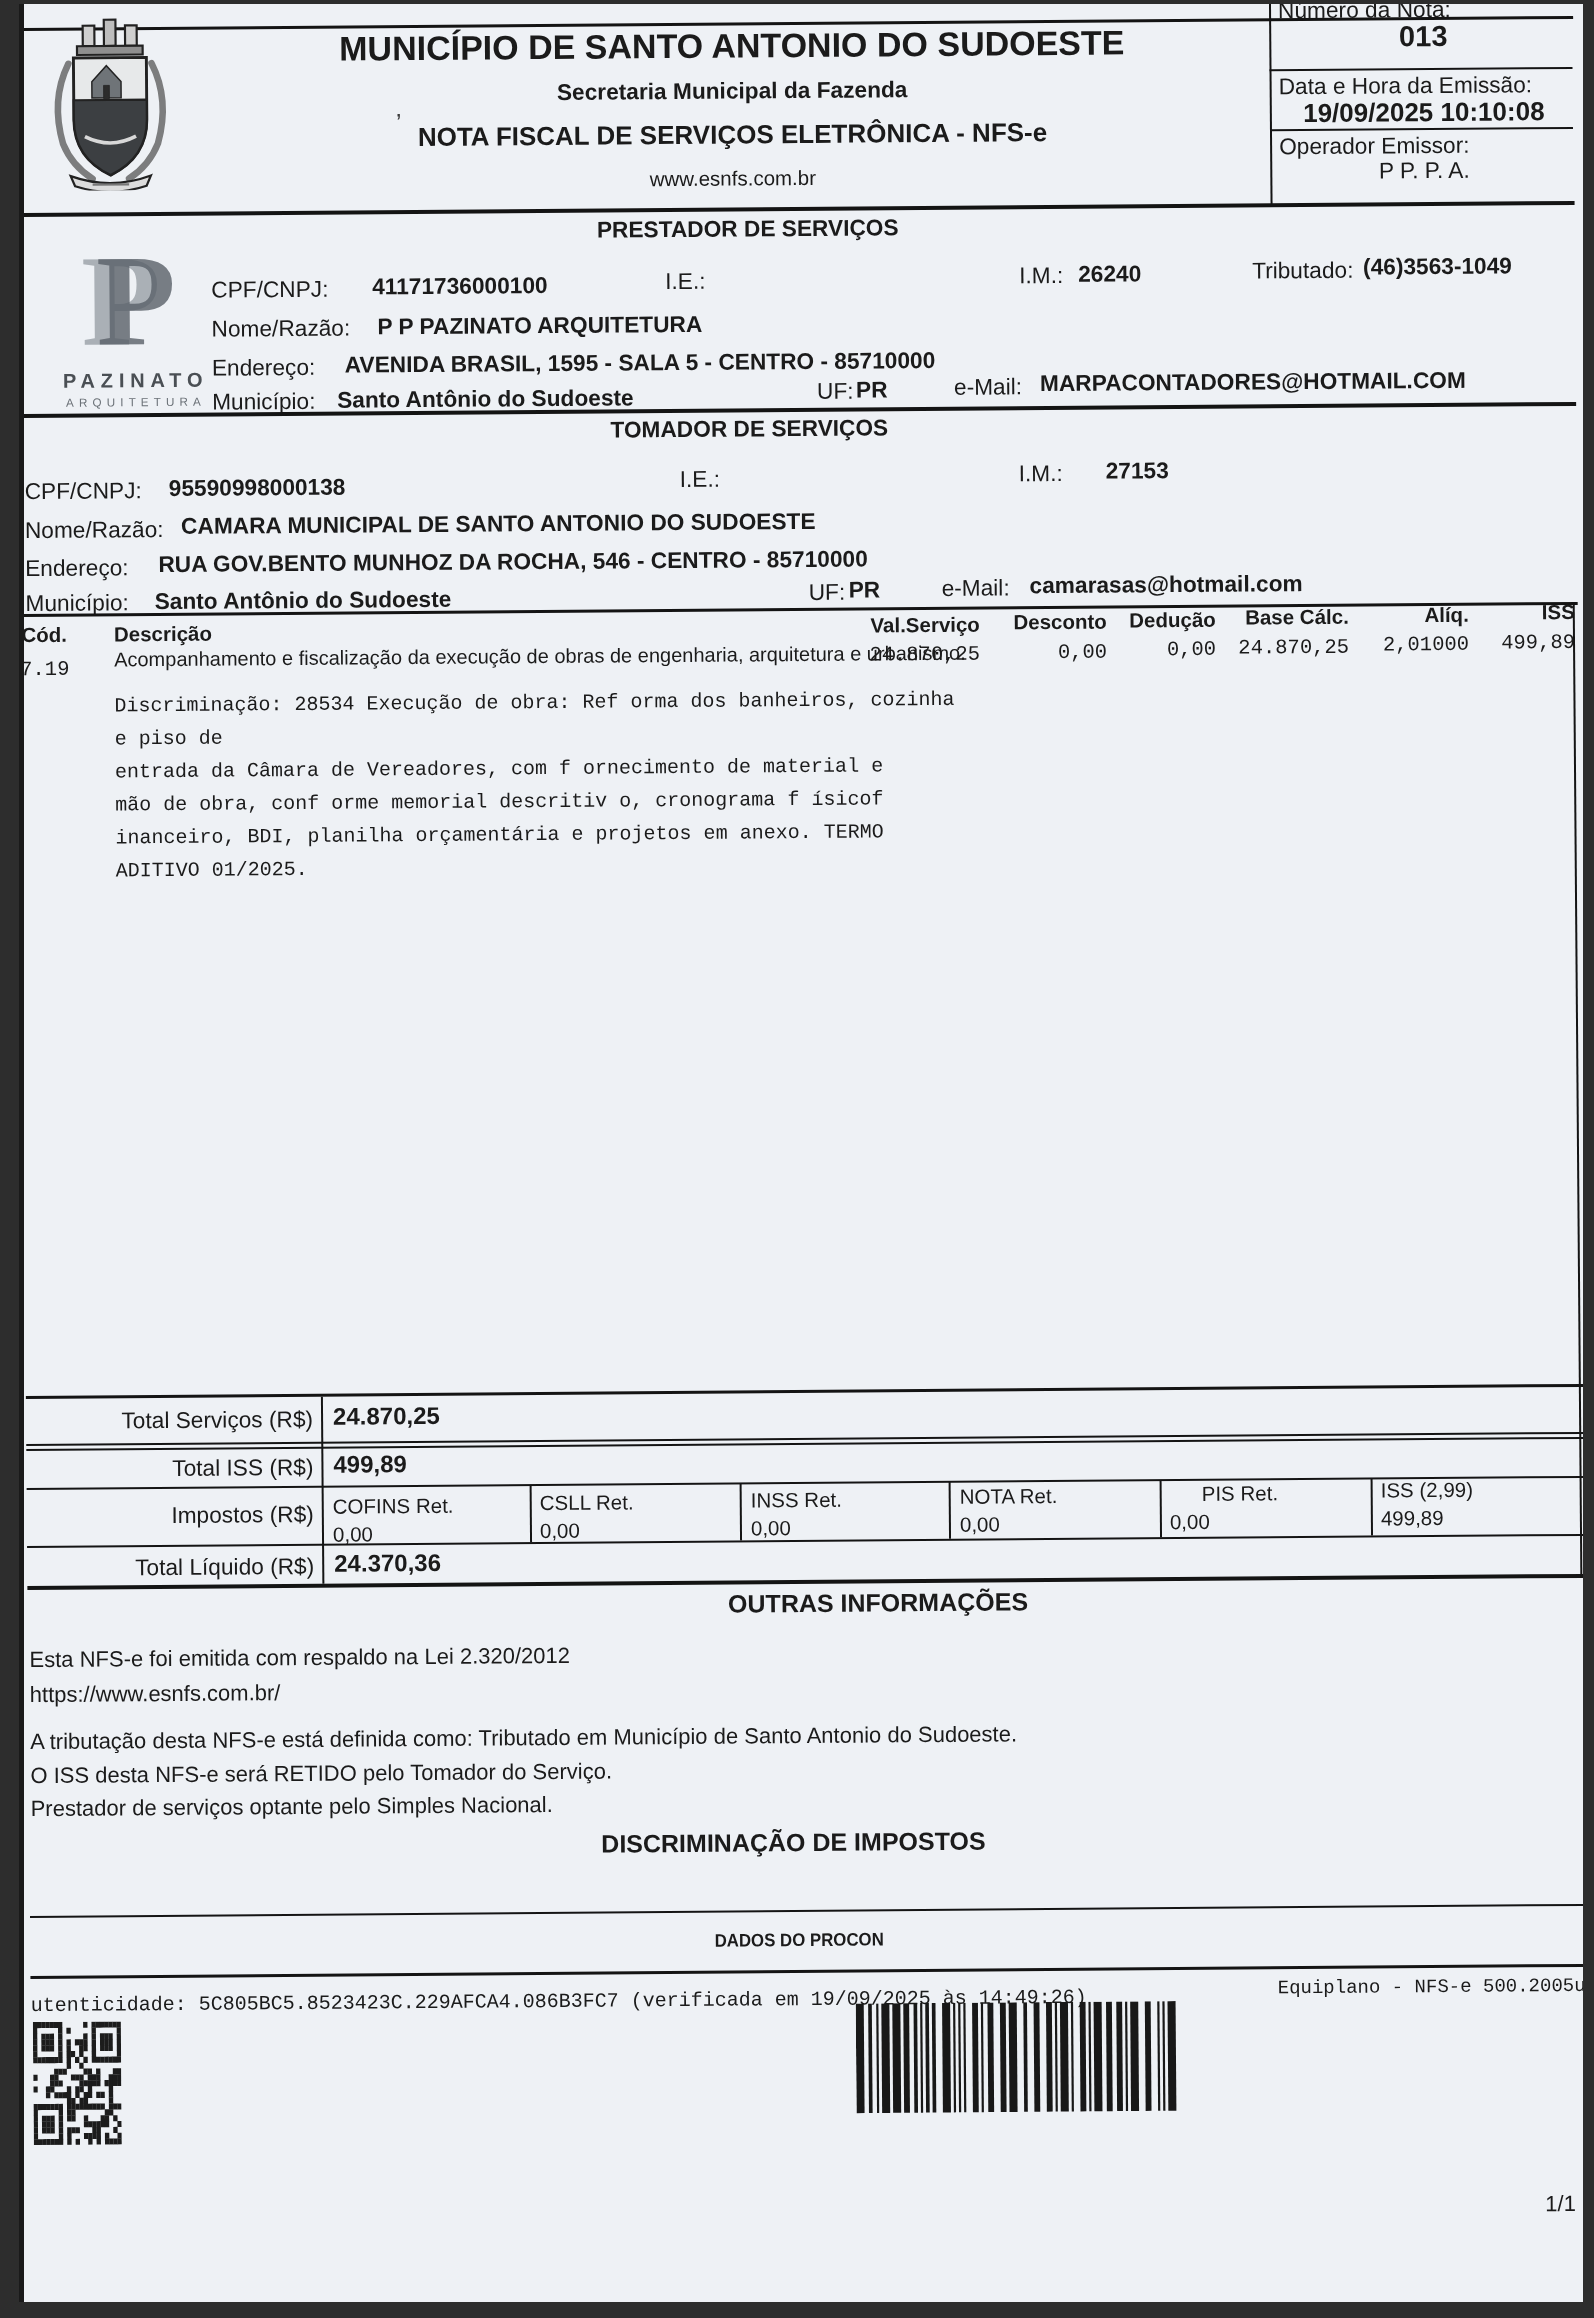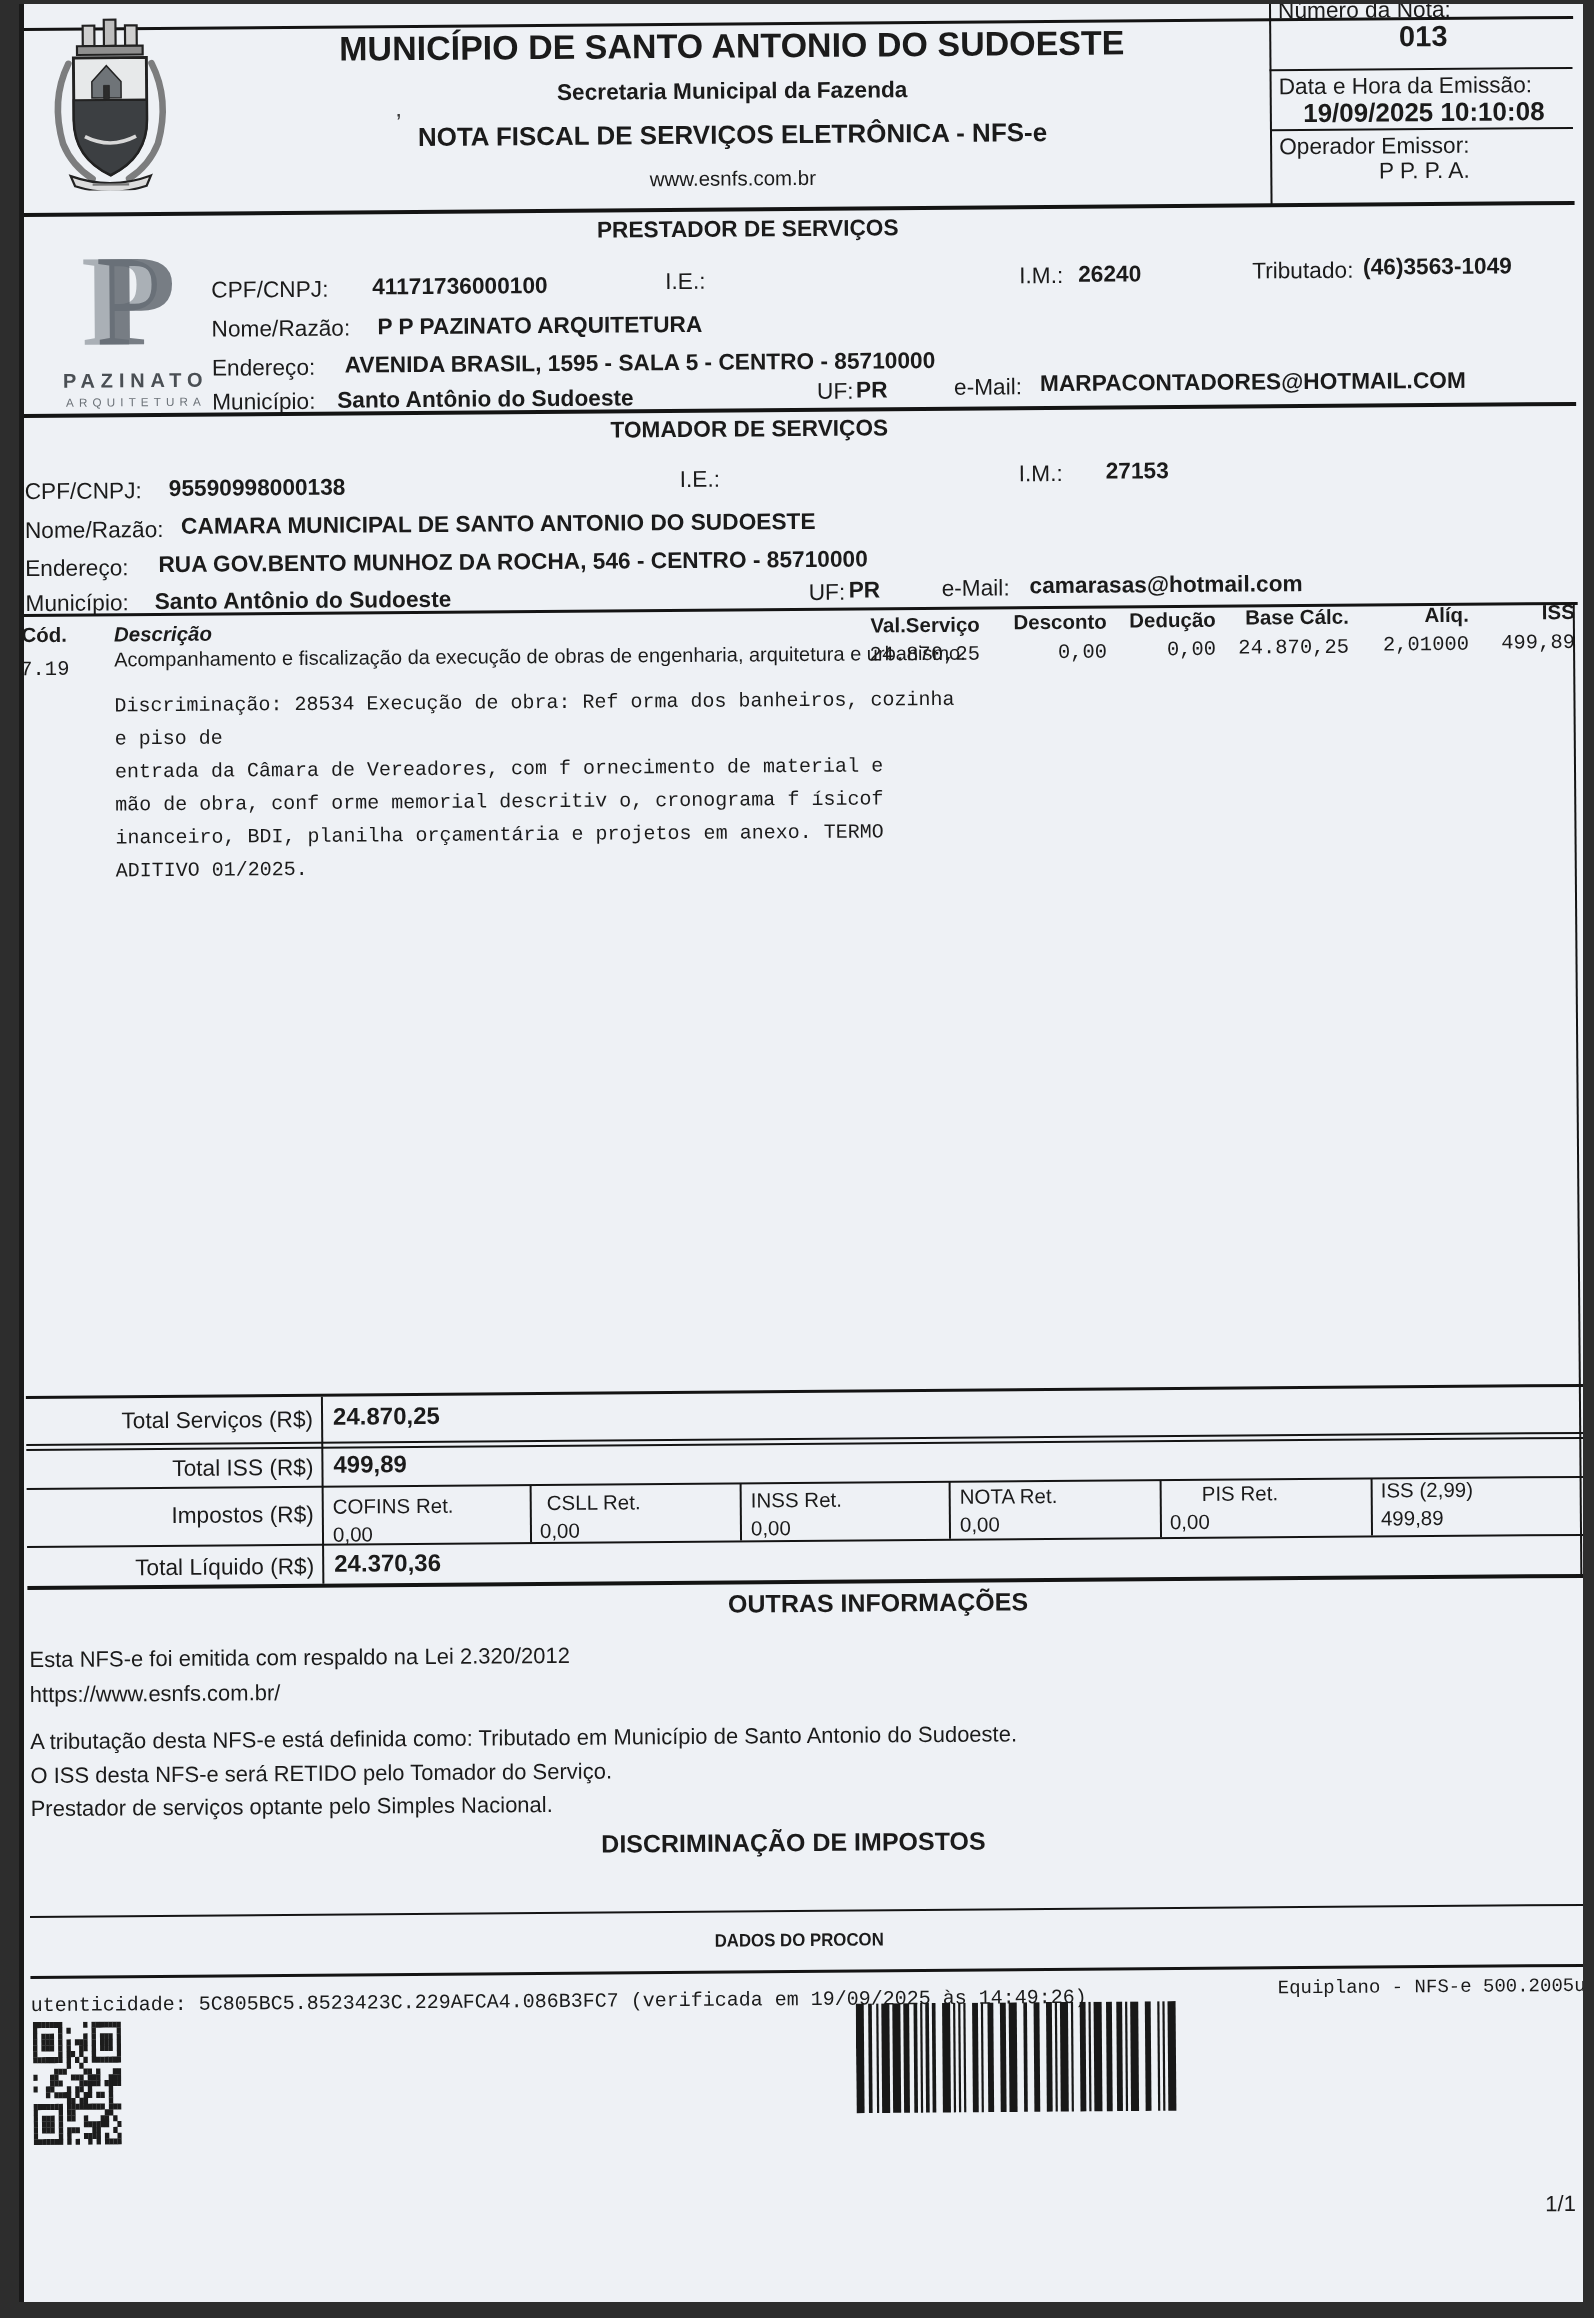"Descrição" div.a { font-style: italic -> none }
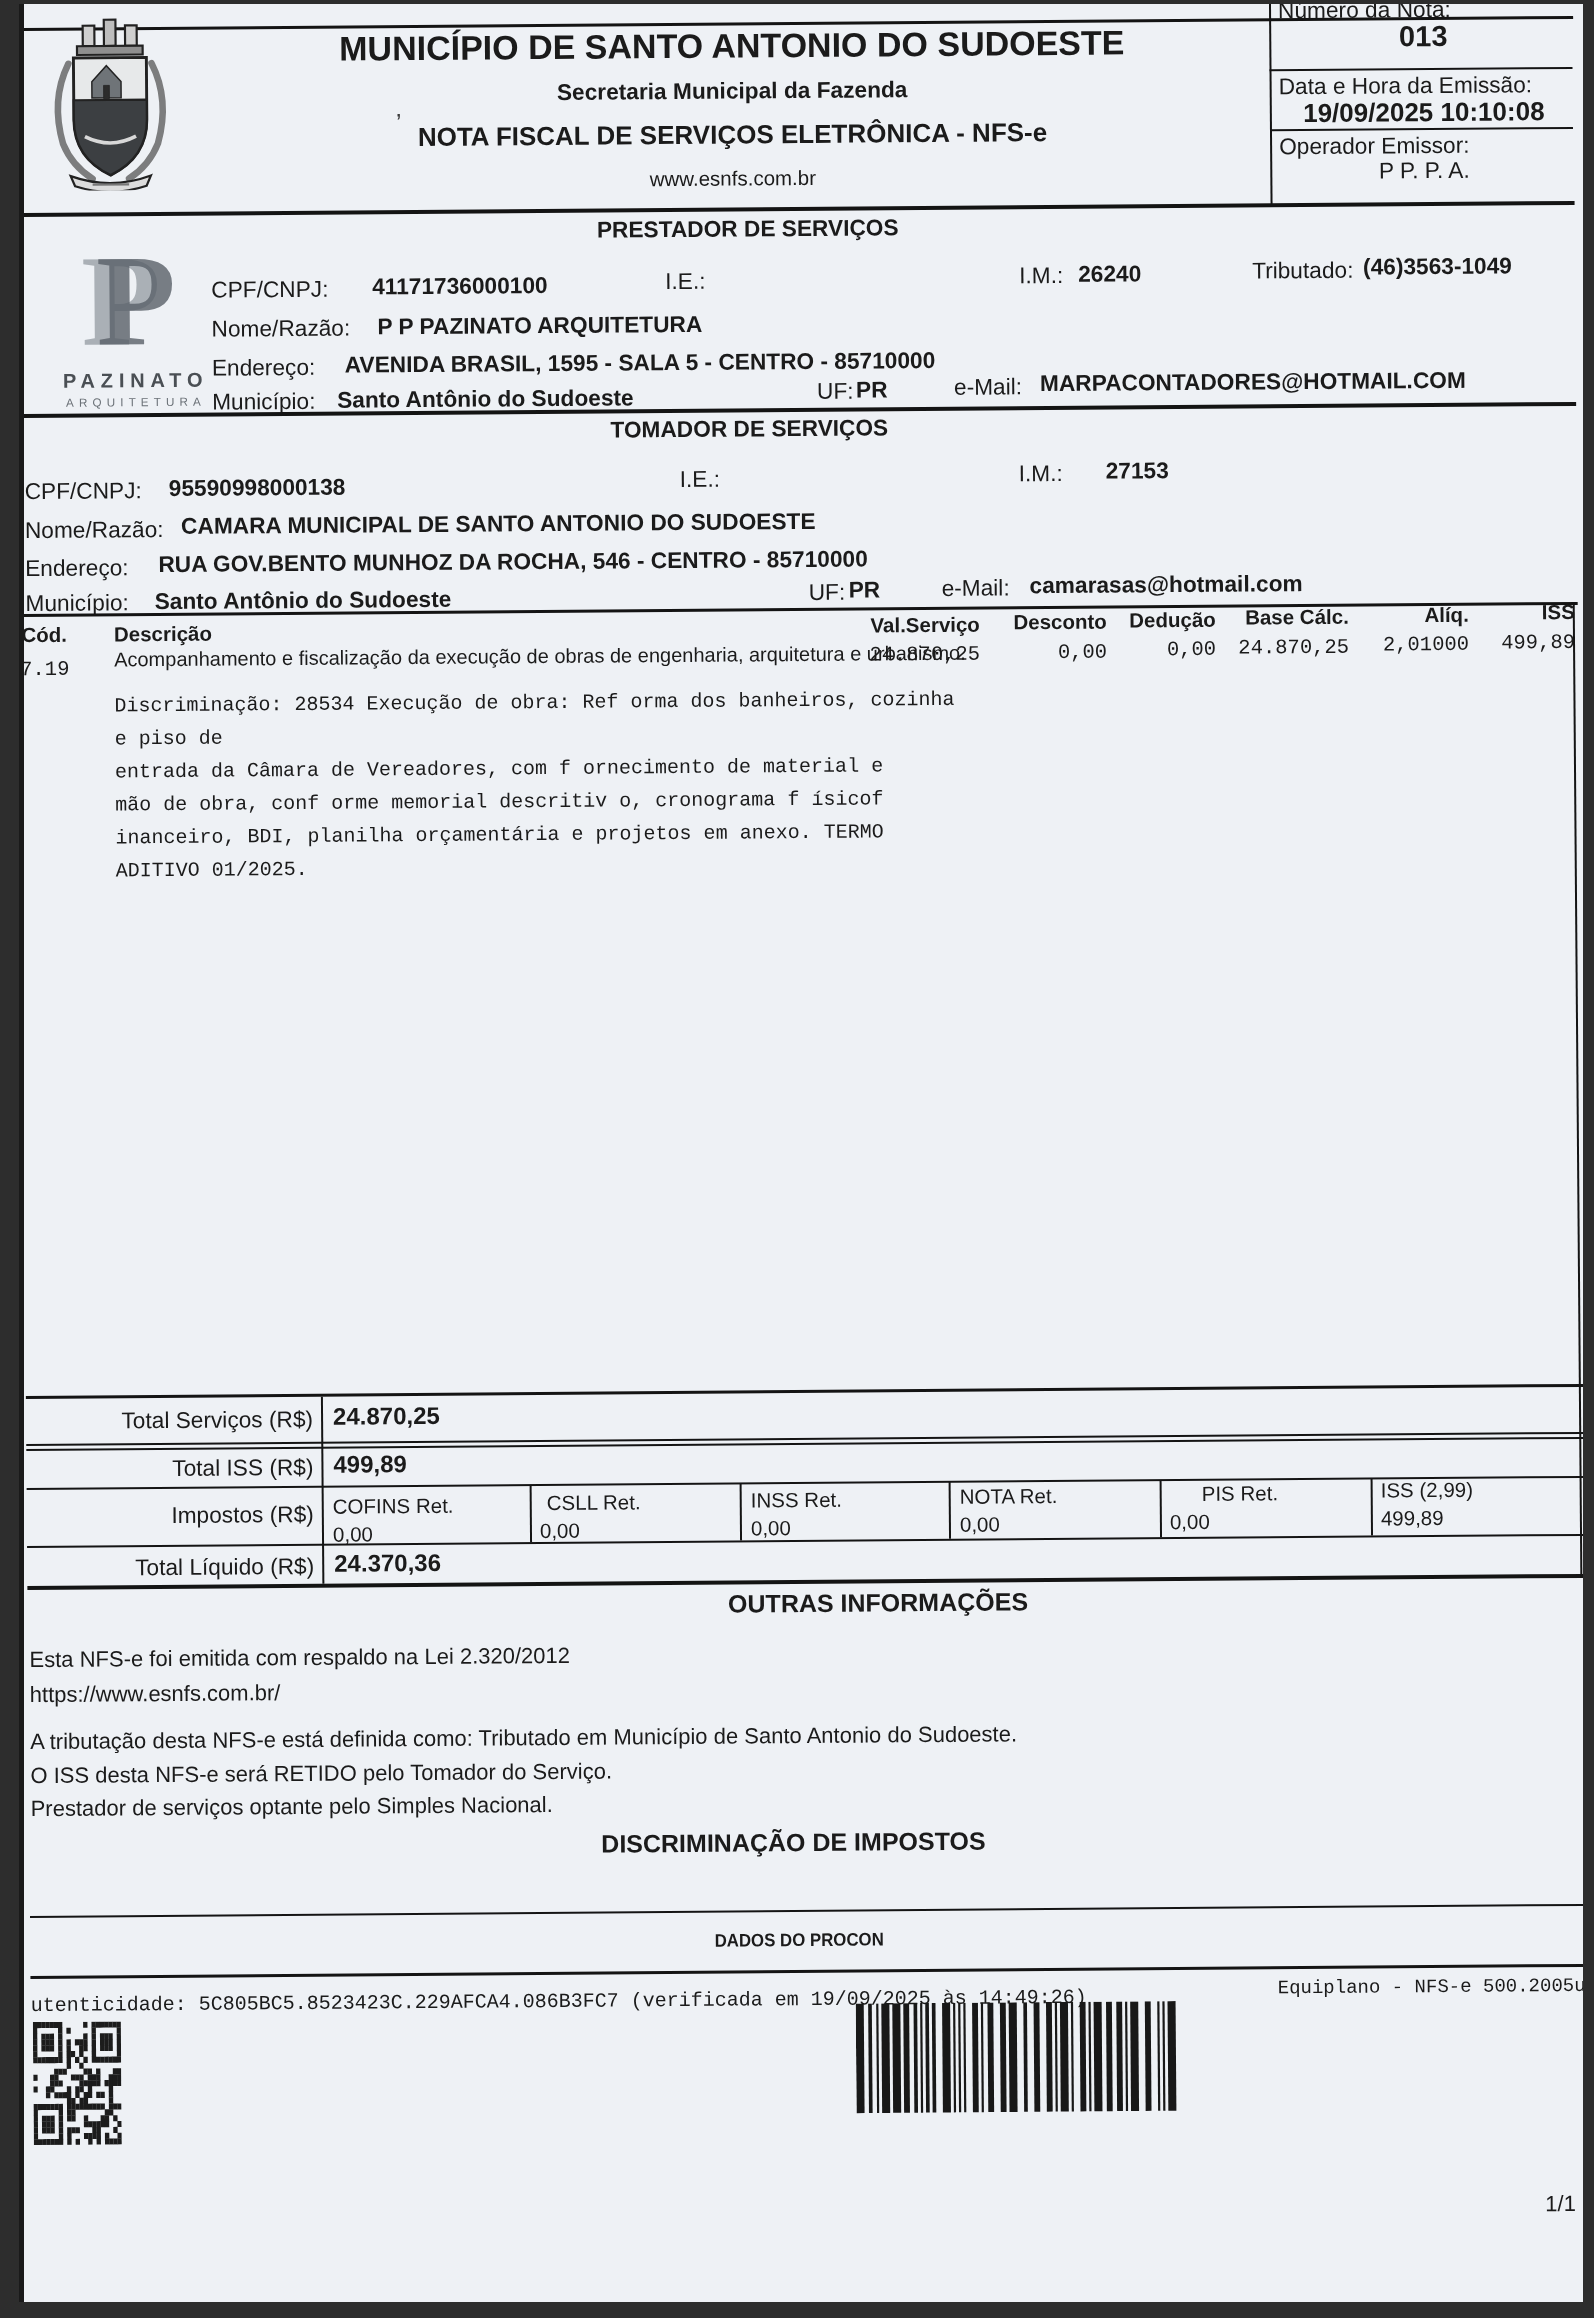"CSLL Ret." div.a { margin-left: 7px -> none }
